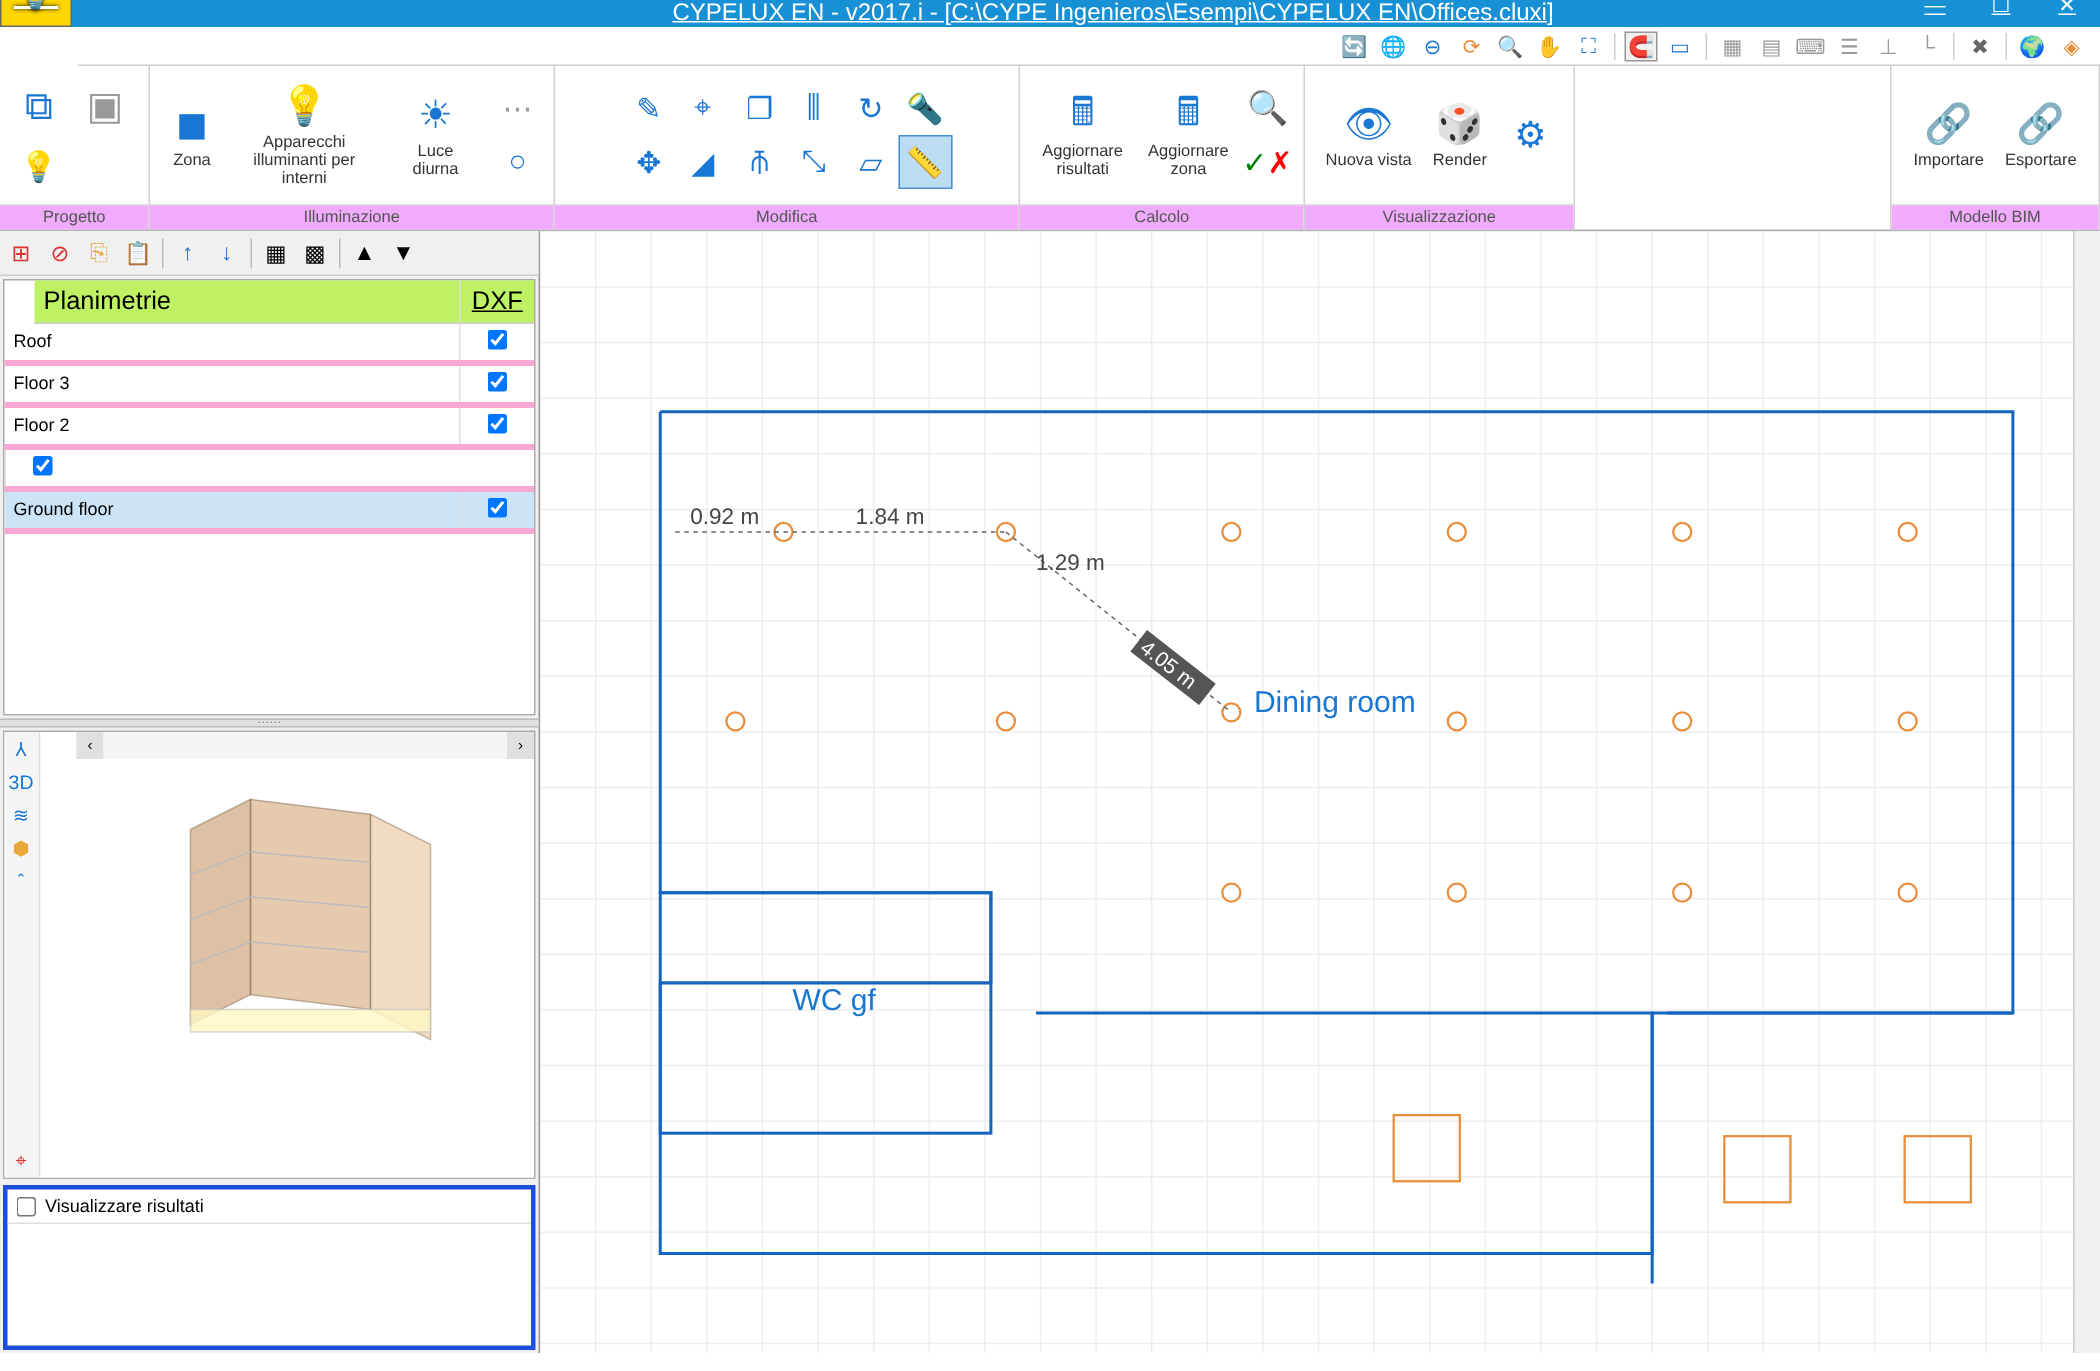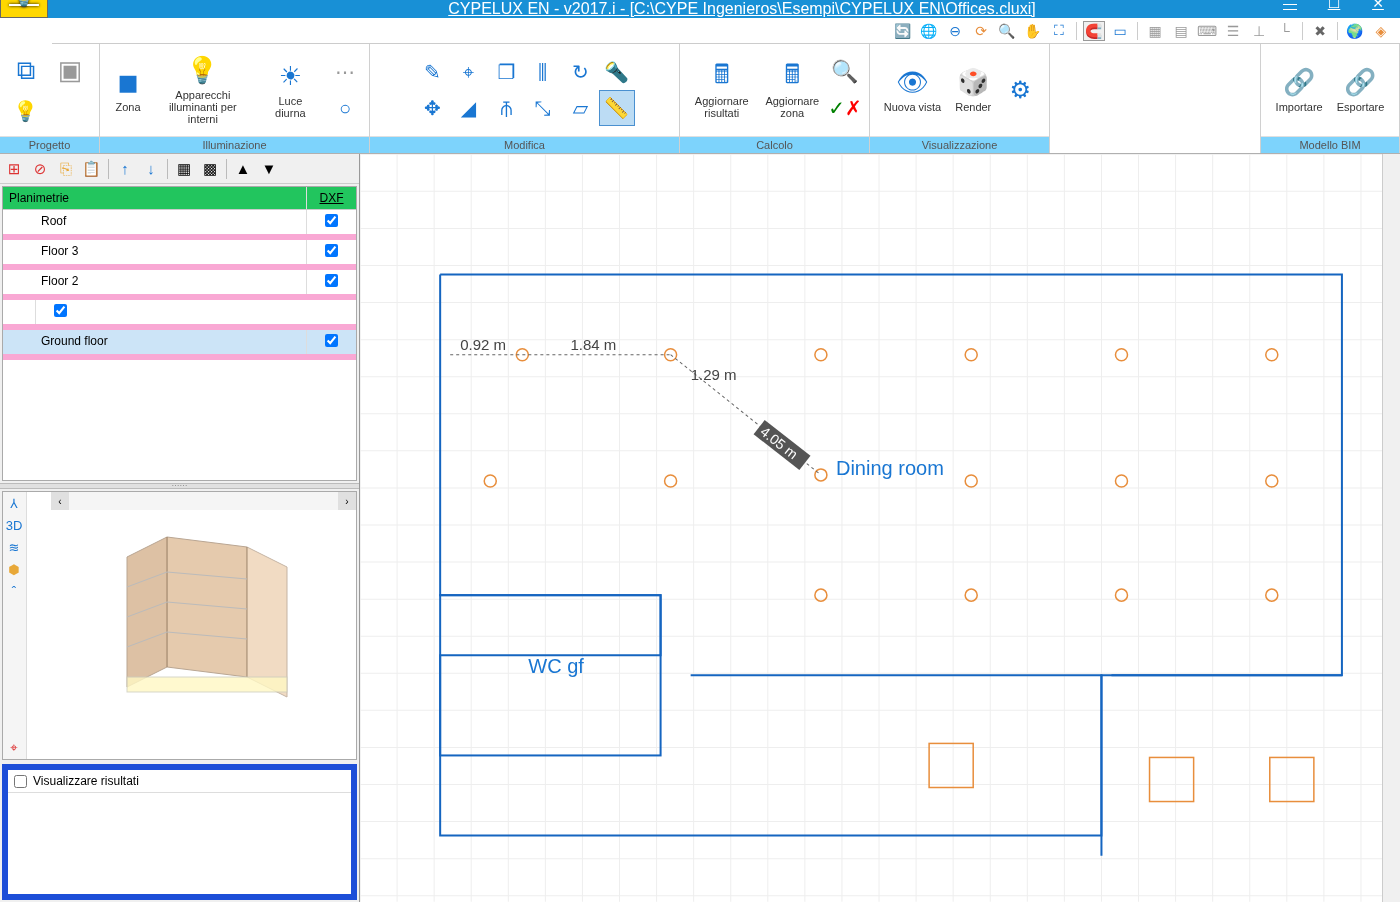"Progetto" .ribbon-group-label { background: #7dd3fc -> #f0abfc }
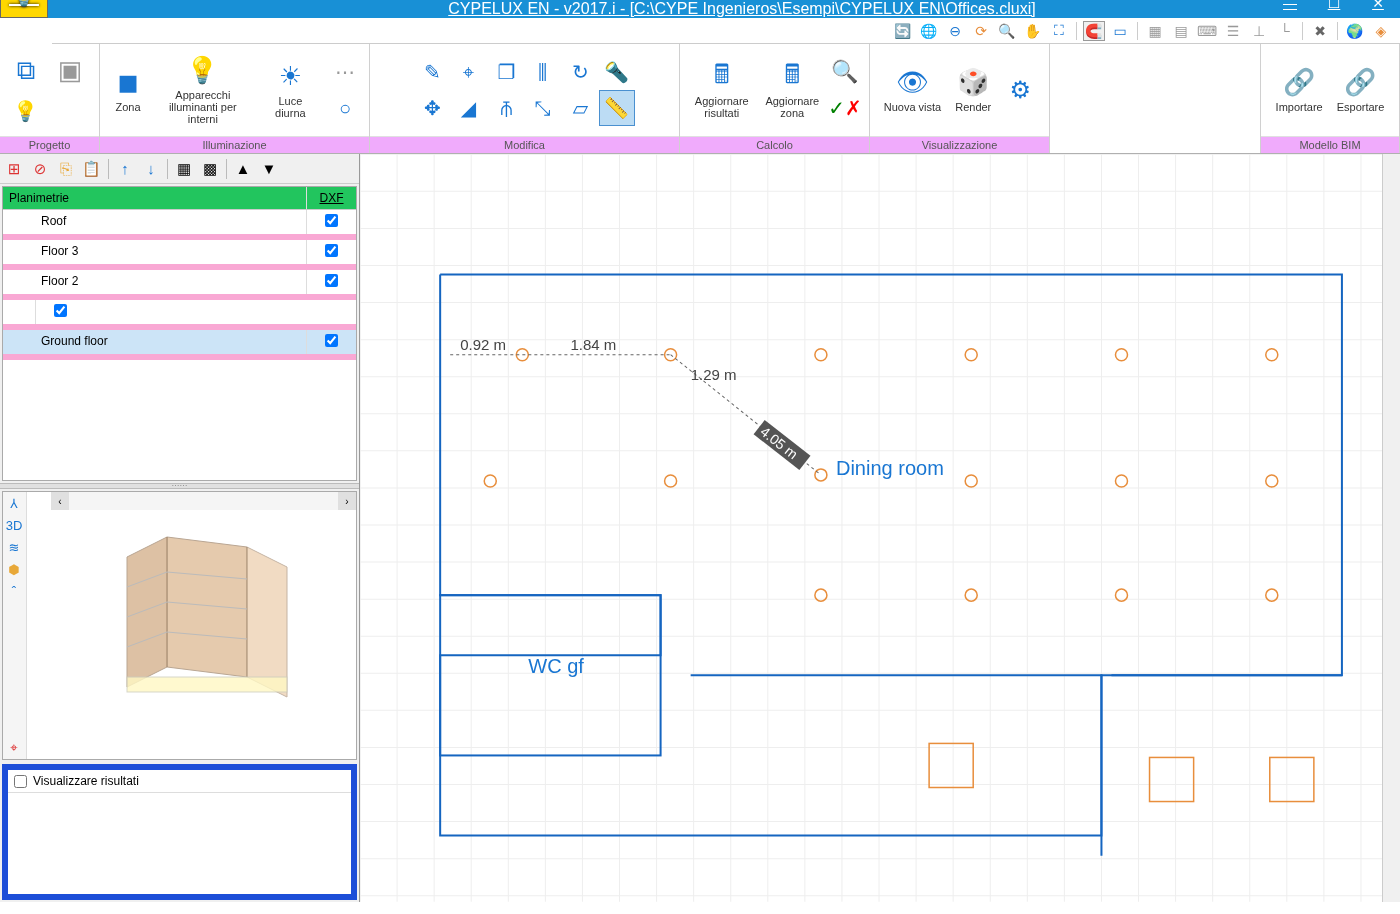"Planimetrie" .ft-header { background: #22c55e -> #bef264; font-size: 12px -> 17px; margin-left: none -> 20px }
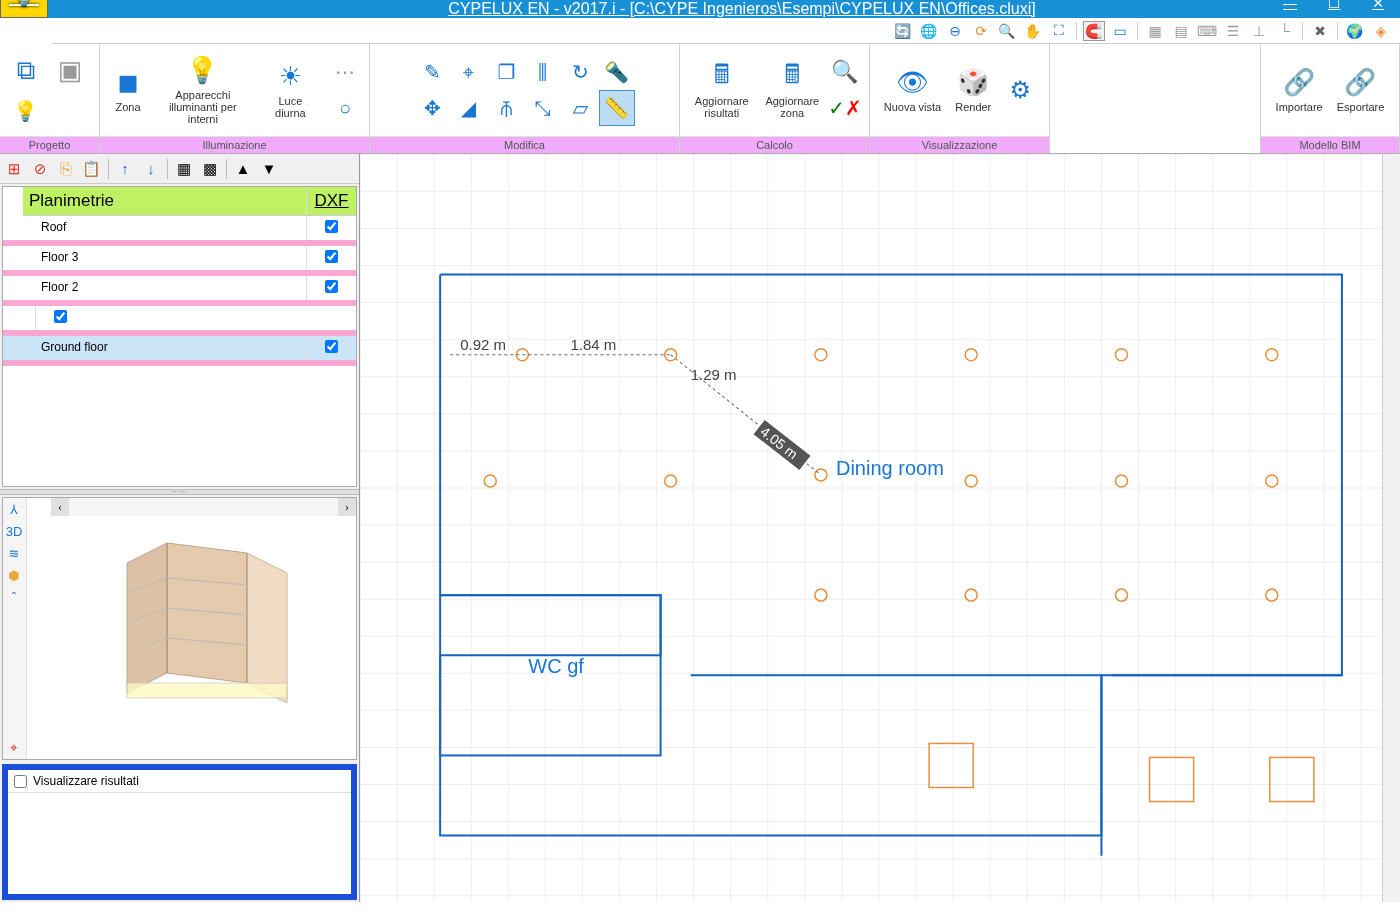"Roof" .ft-row { border-bottom: 6px solid #f9a8d4 -> 4px solid #f9a8d4; padding-left: 32px -> none }
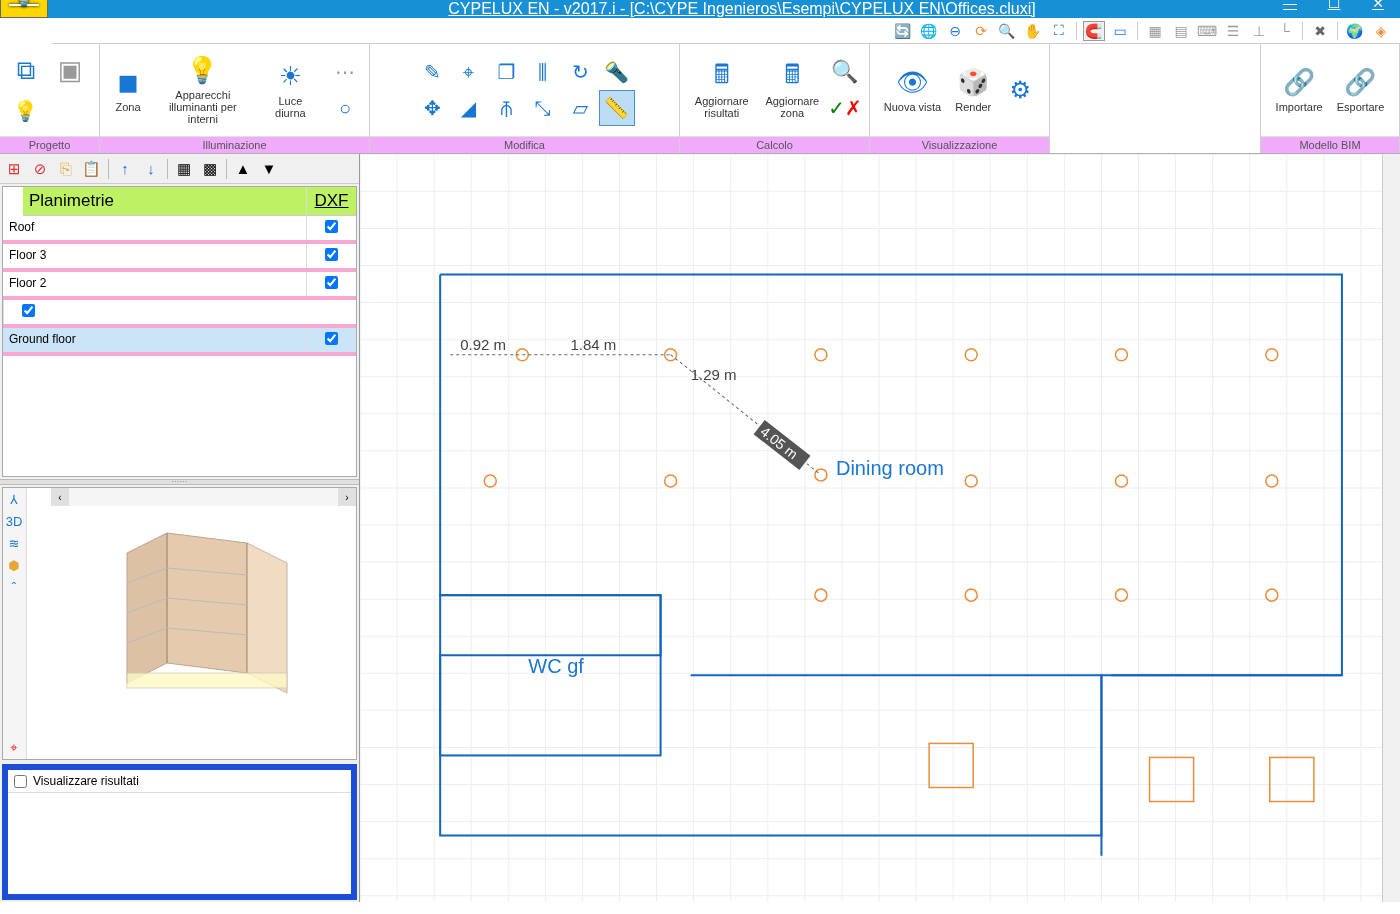"Visualizzare risultati" .results-panel { border: 6px solid #1d4ed8 -> 3px solid #1d4ed8; height: 136px -> 110px }
